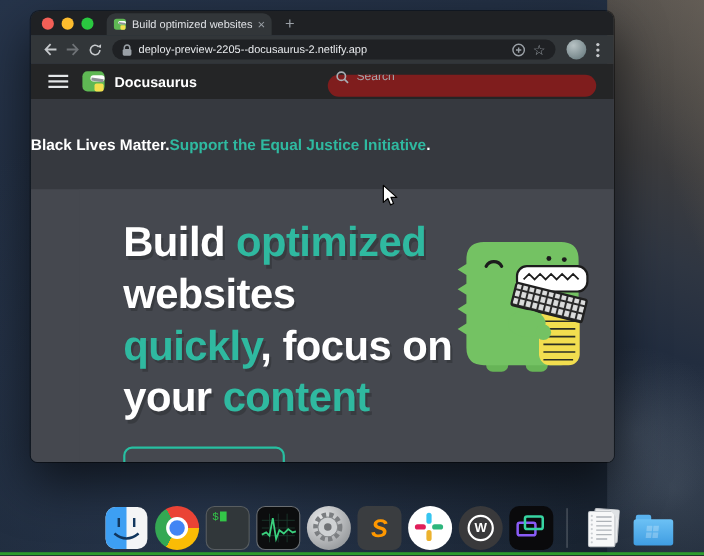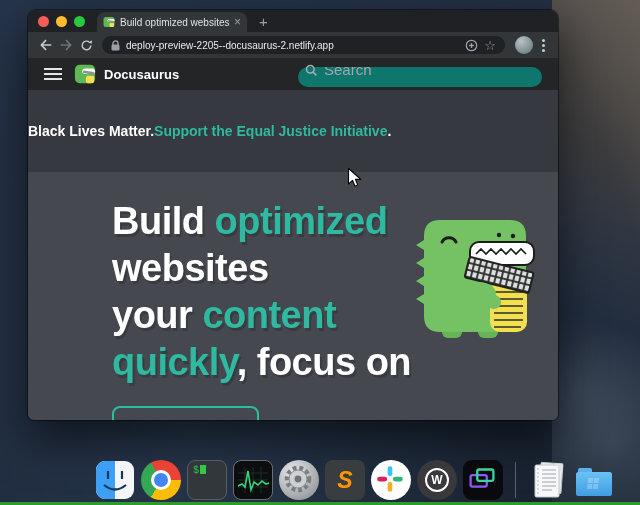"Search" .search-input { background: #0f766e -> #7f1d1d; font-size: 15px -> 11px }
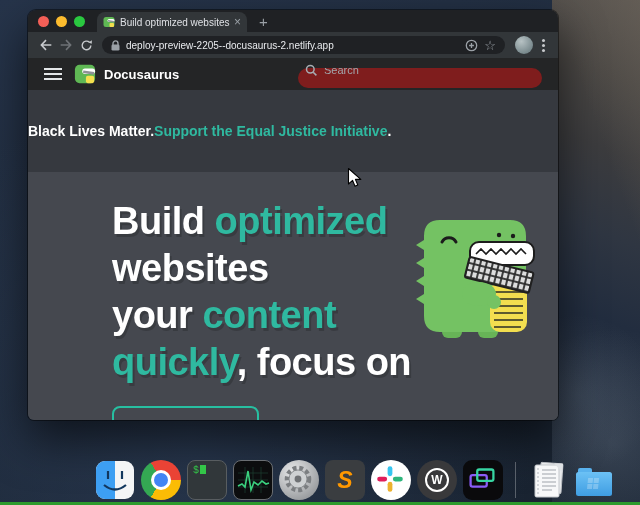"your content" div.hero-line { order: before "quickly, focus on" -> after "quickly, focus on" }
